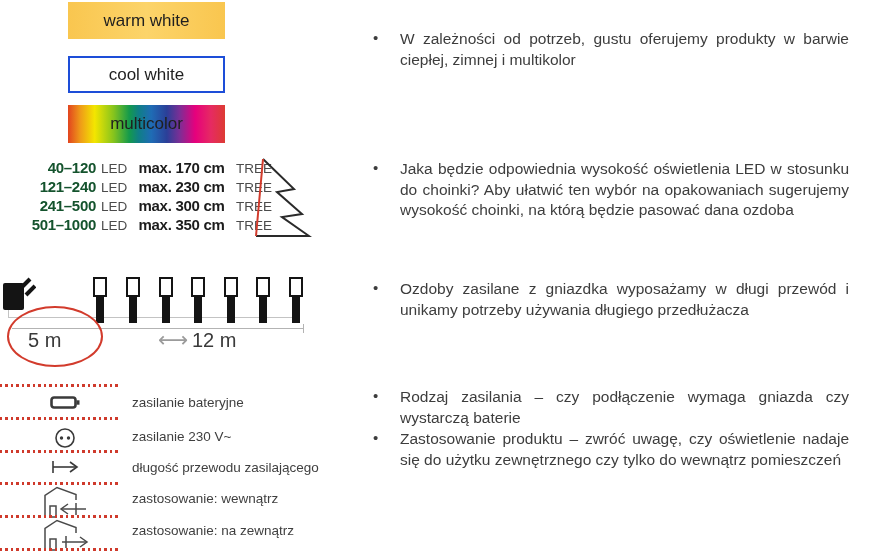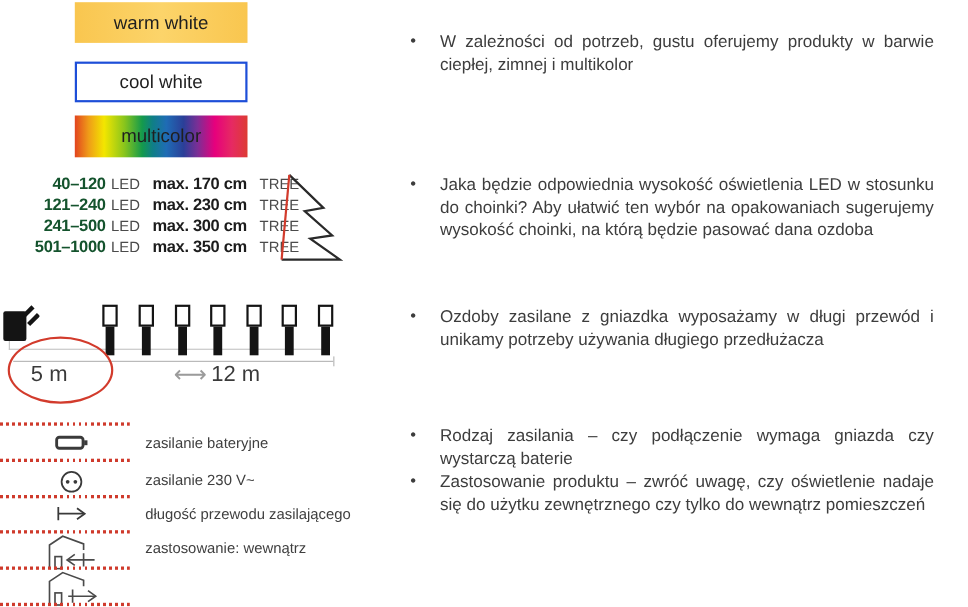"zastosowanie: na zewnątrz" div.feat-label { html: none -> <div>zastosowanie: na zewnątrz</div> }
